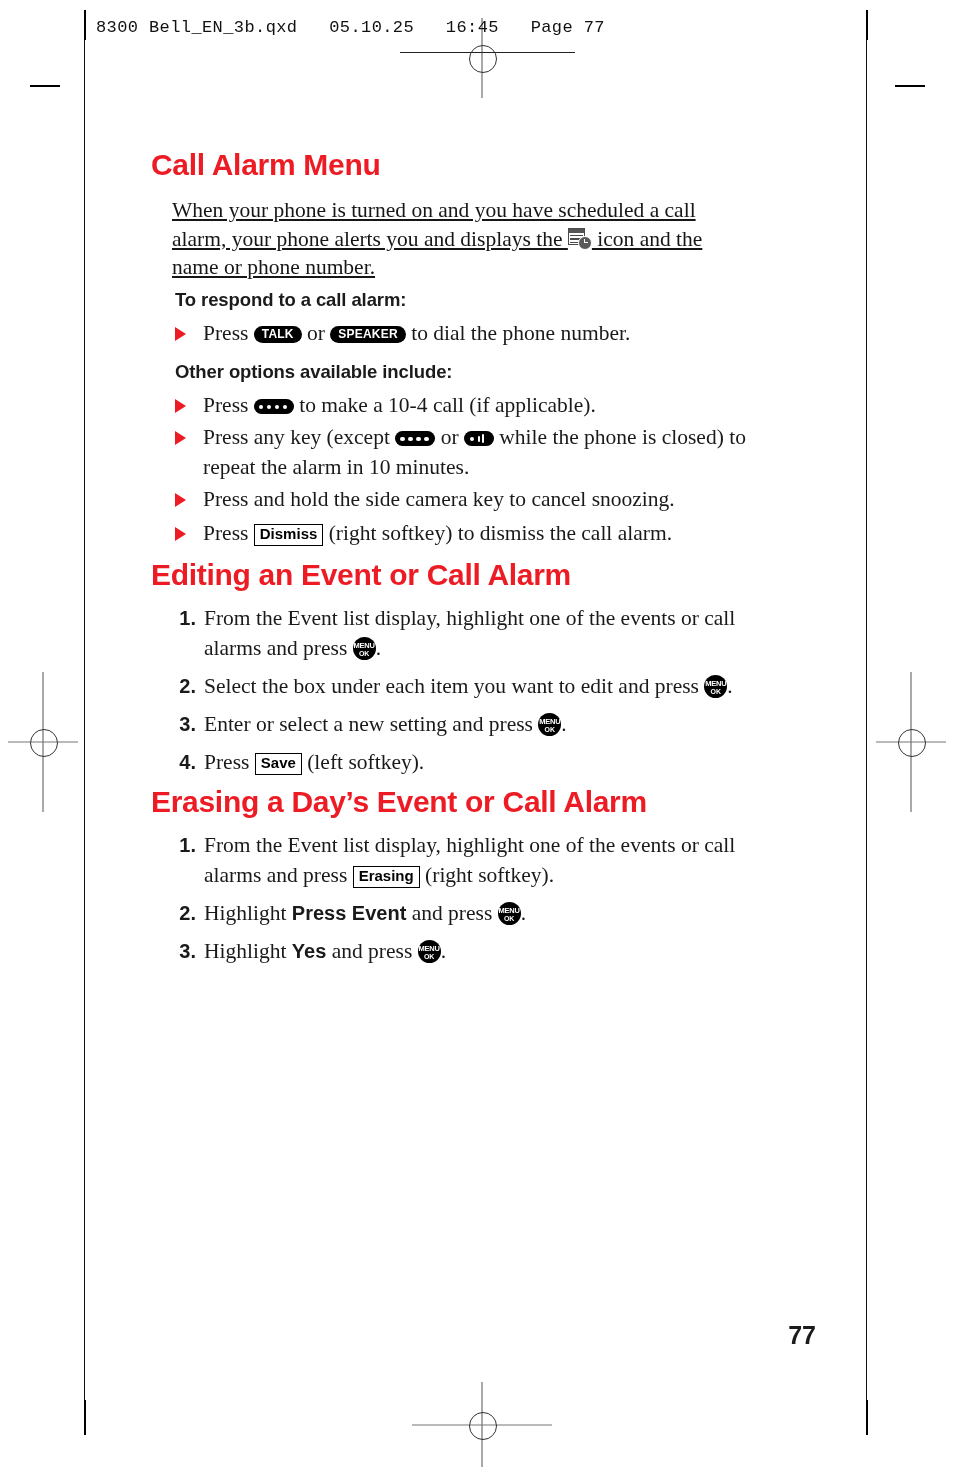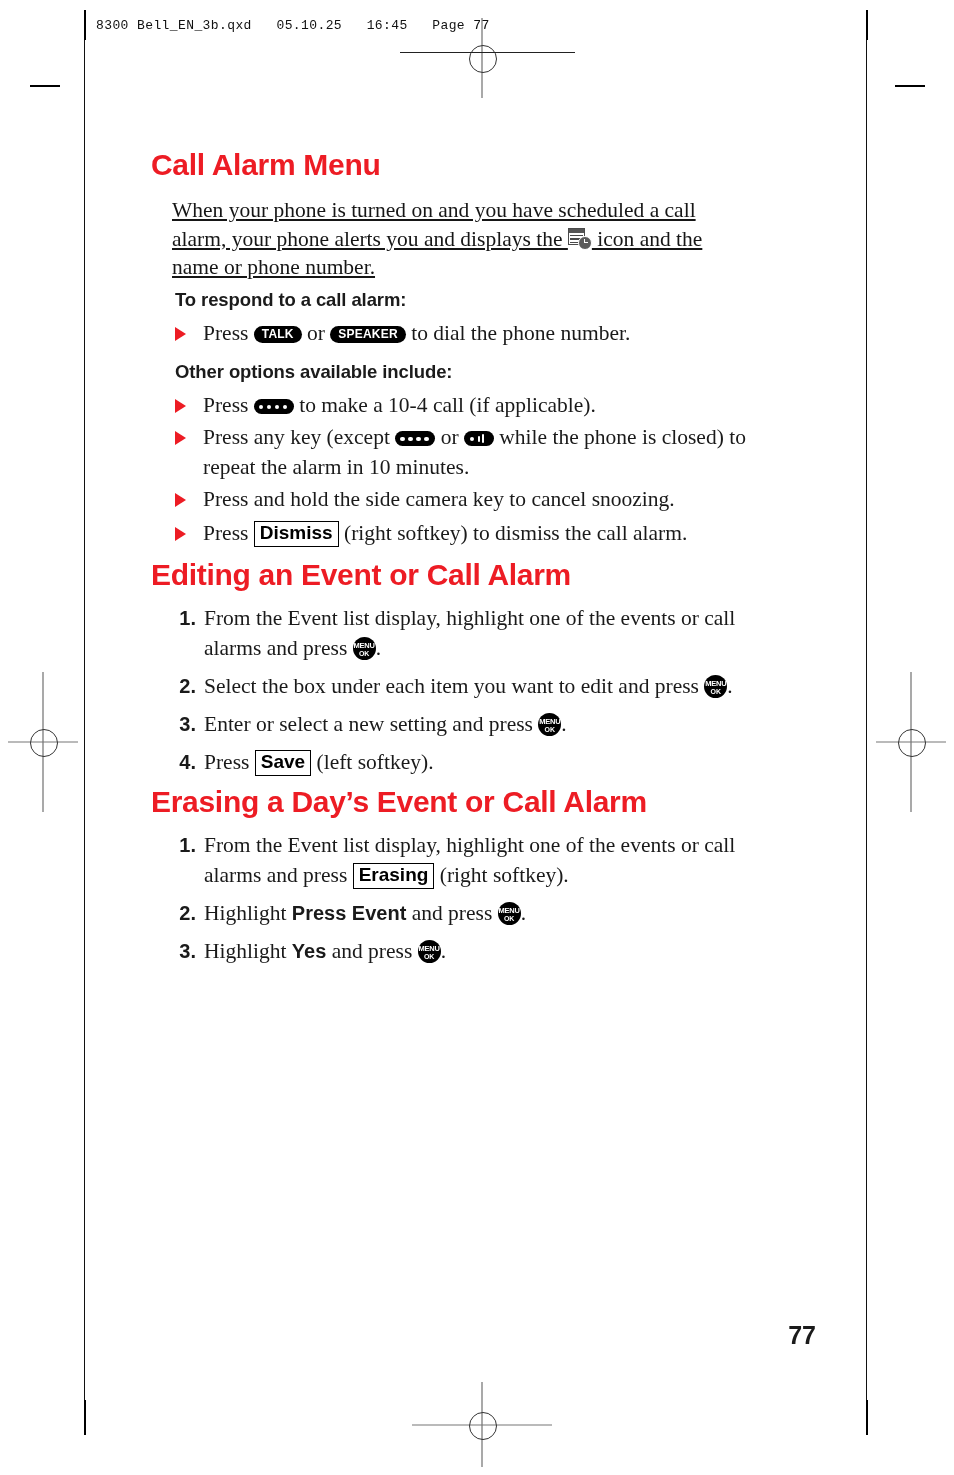"8300 Bell_EN_3b.qxd 05.10.25 16:45 Page" .file-header { font-size: 13px -> 17px }
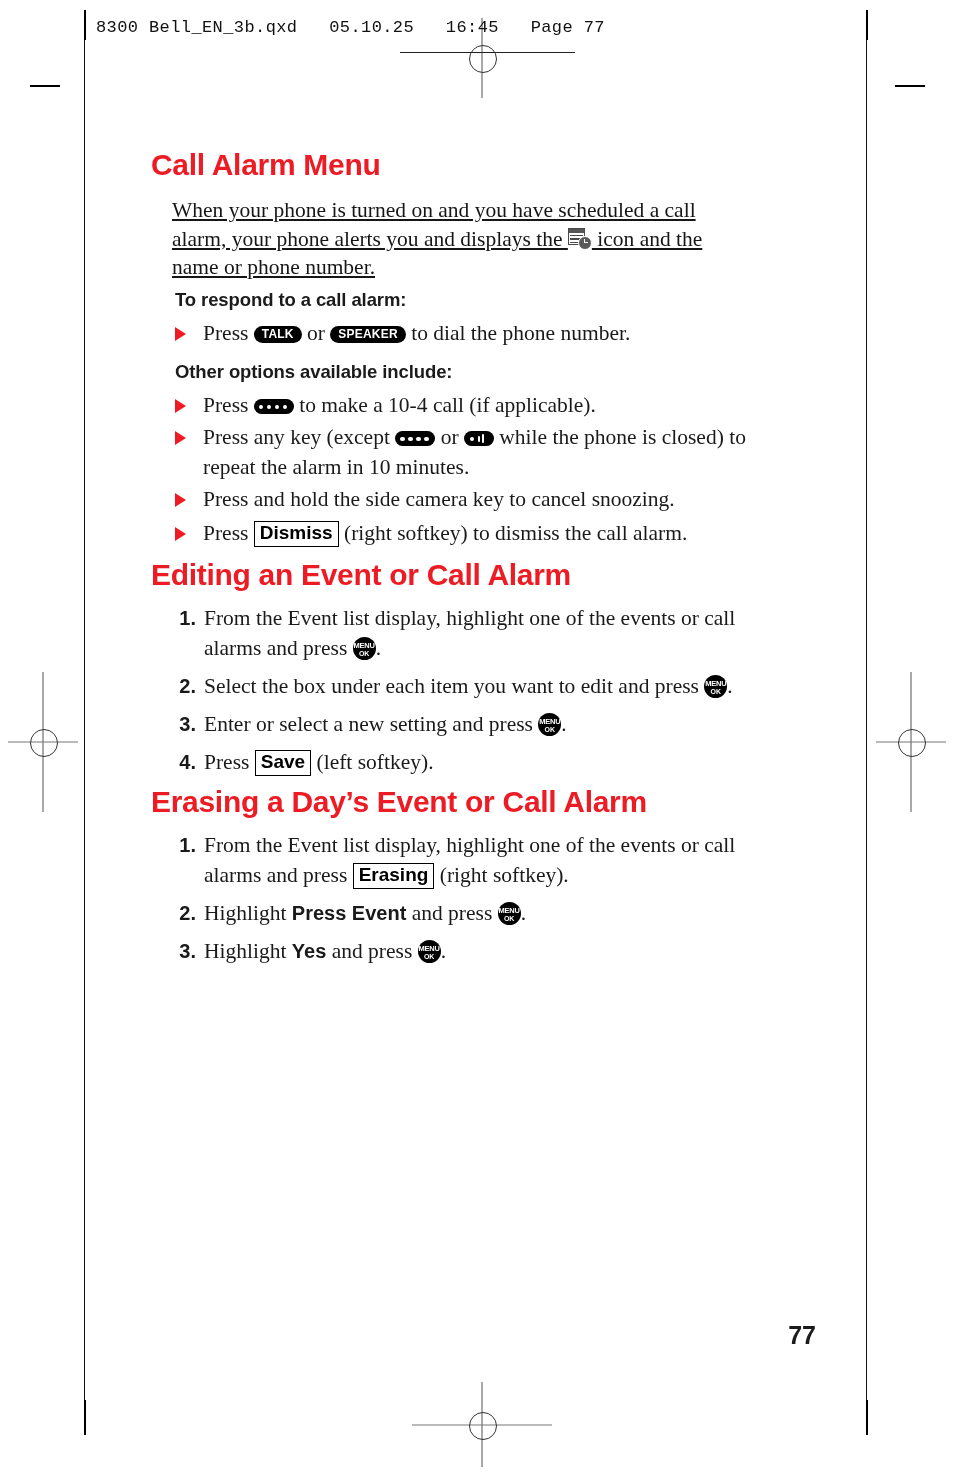"Dismiss" .softkey-box { font-size: 19px -> 15px }
